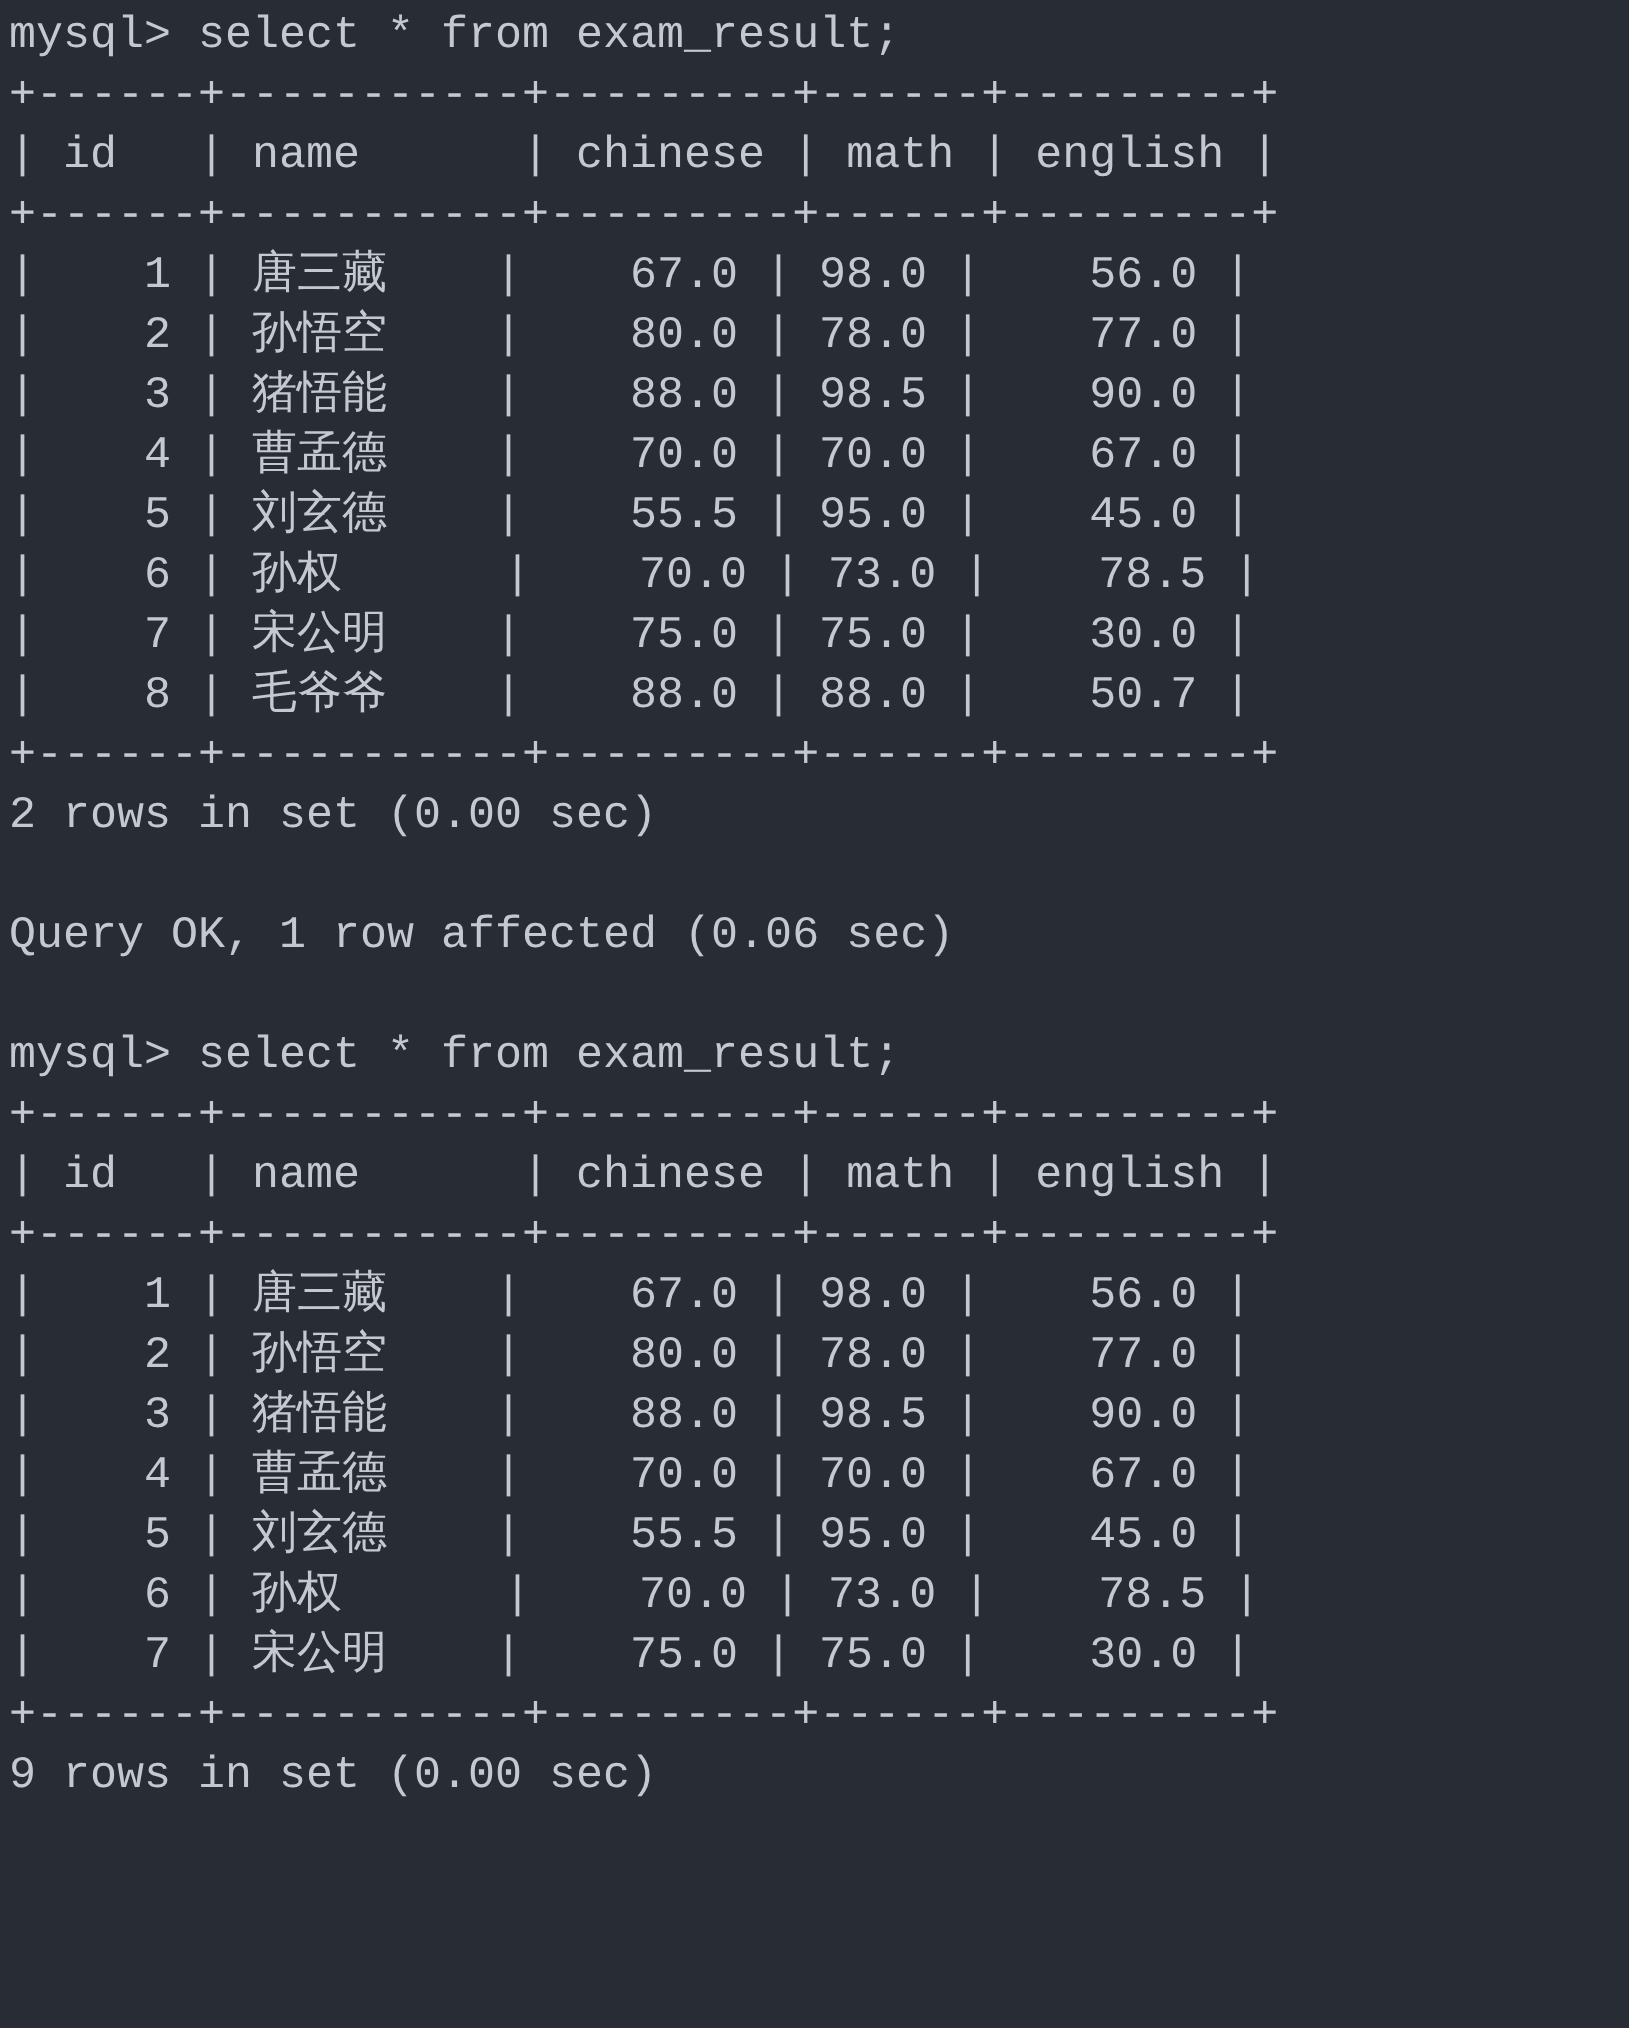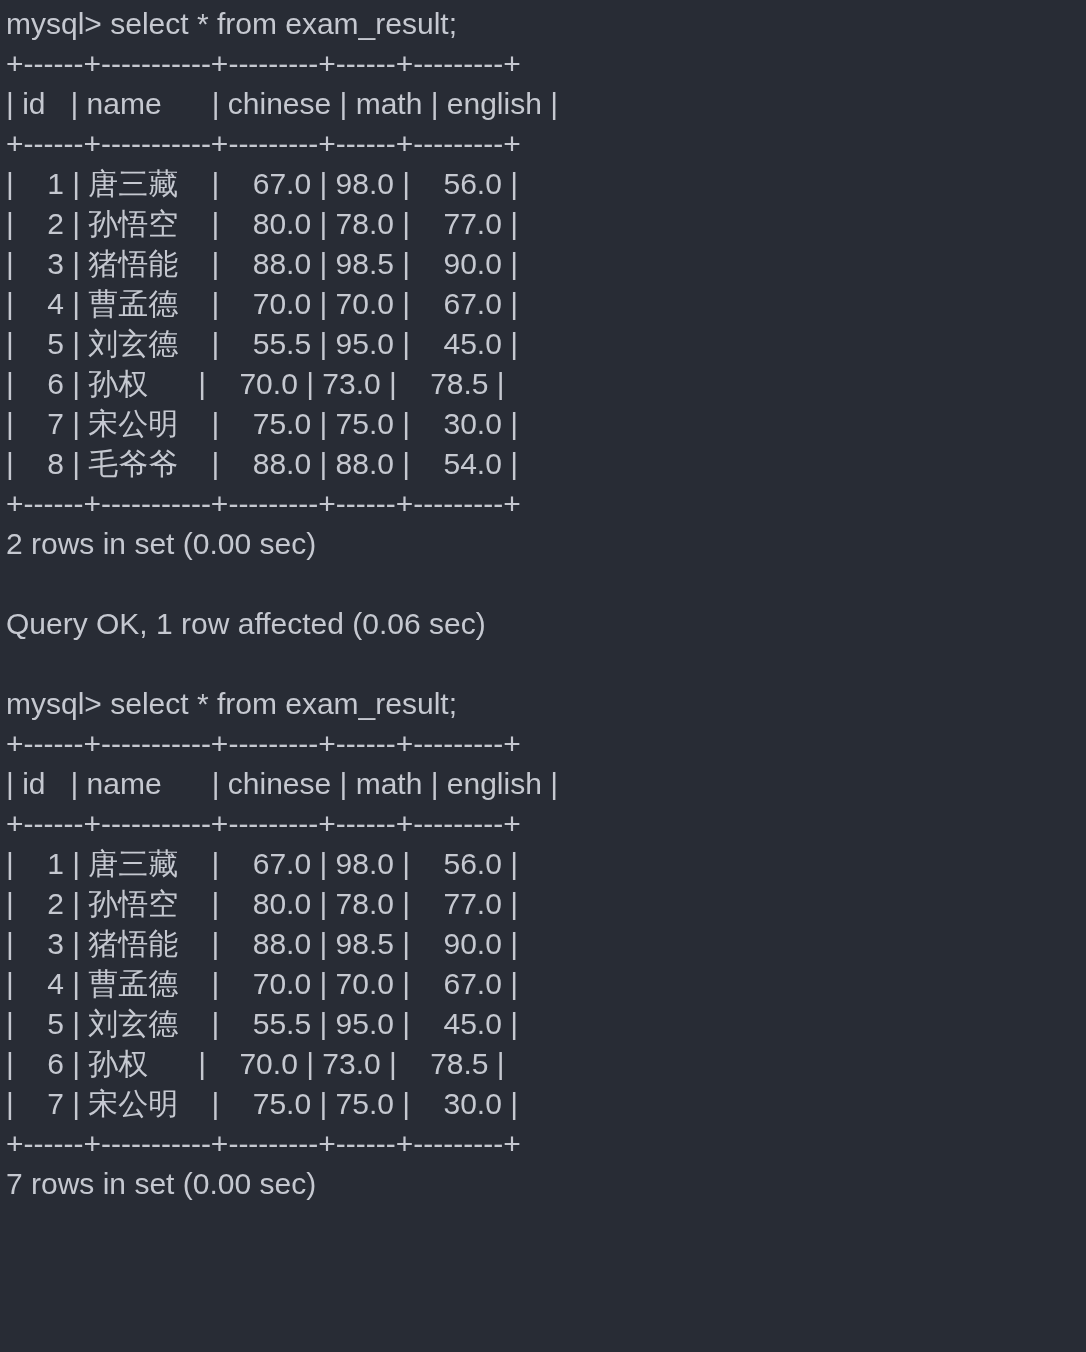"mysql> select * from exam_result;" .line { font-family: Liberation Sans, sans-serif -> Liberation Mono, monospace }
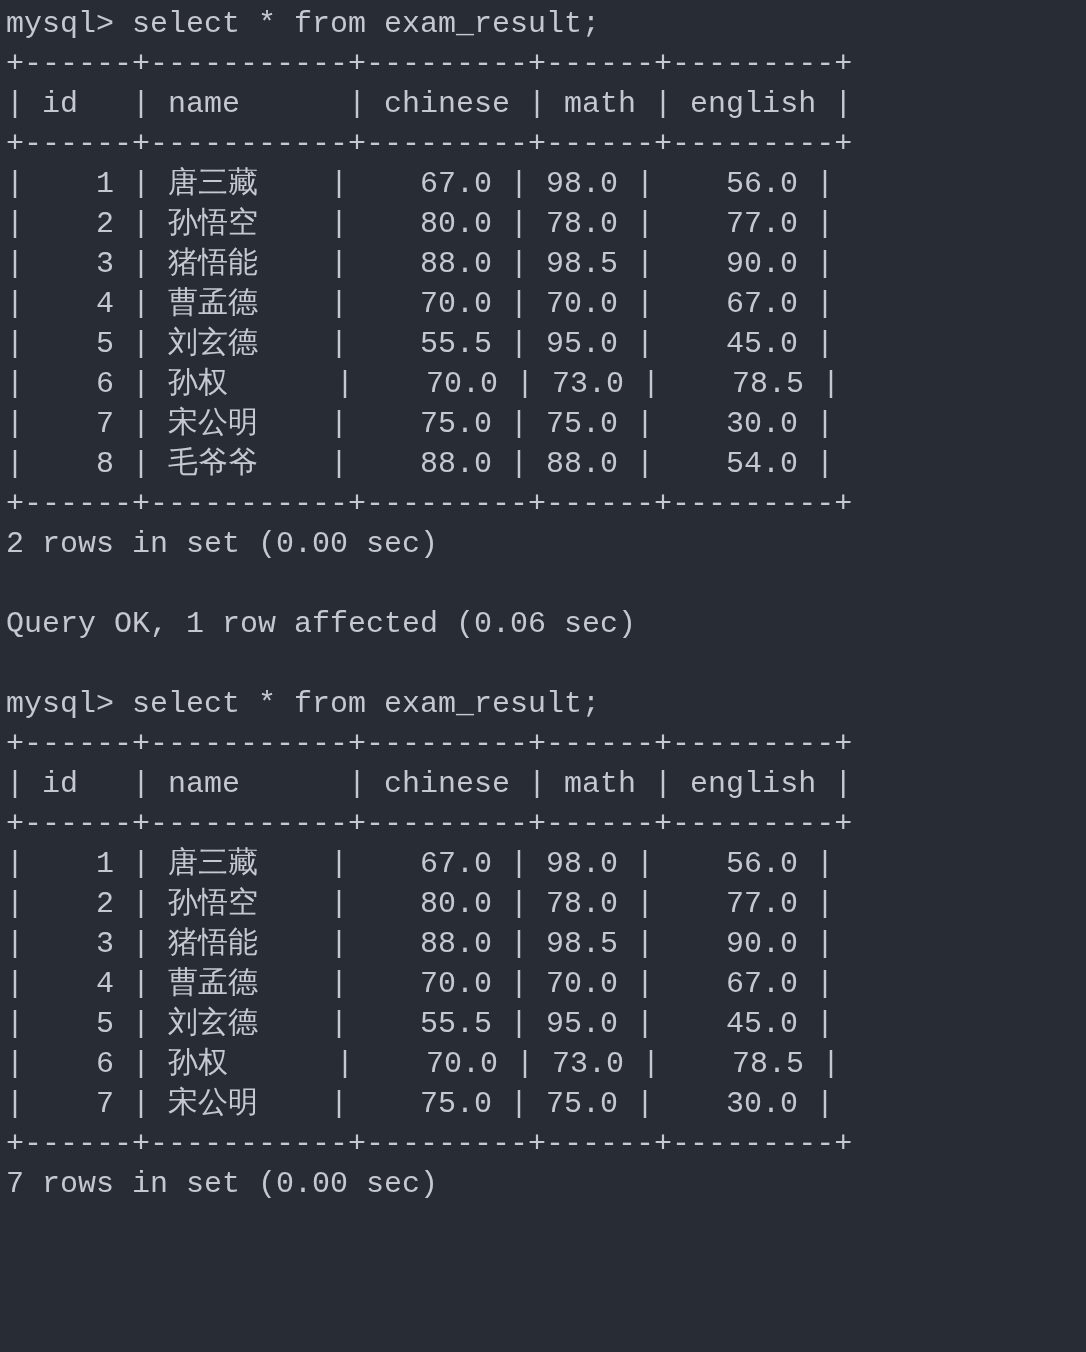"| 8 | 毛爷爷 |" div.line { text: 54.0 -> 50.7 }
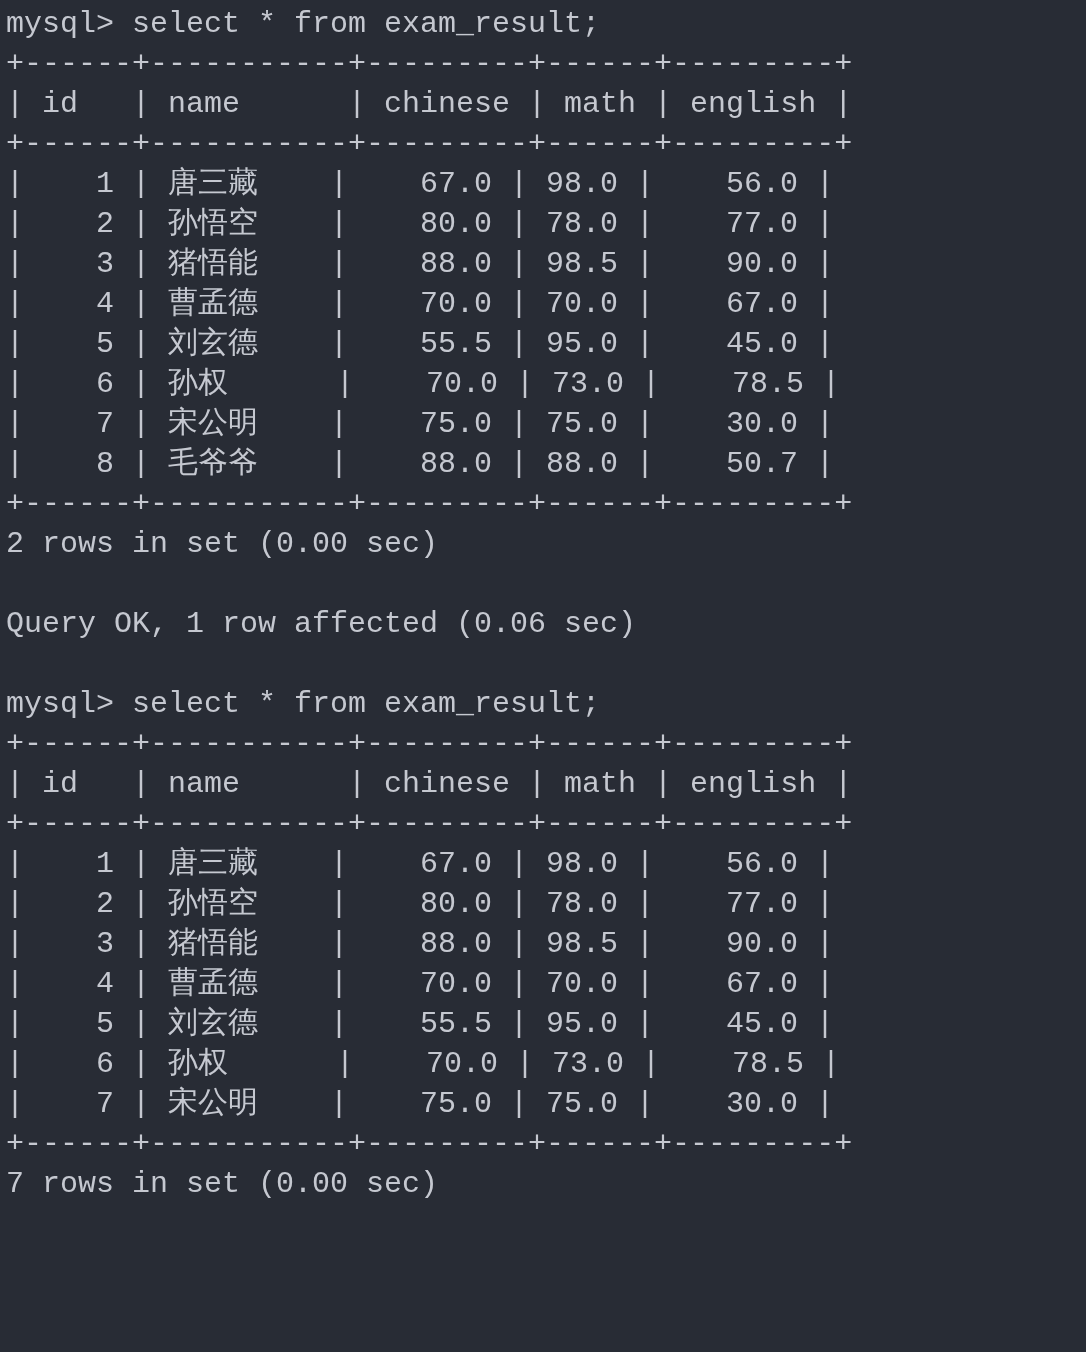"7 rows in set (0.00" div.line { text: 7 -> 9 }
